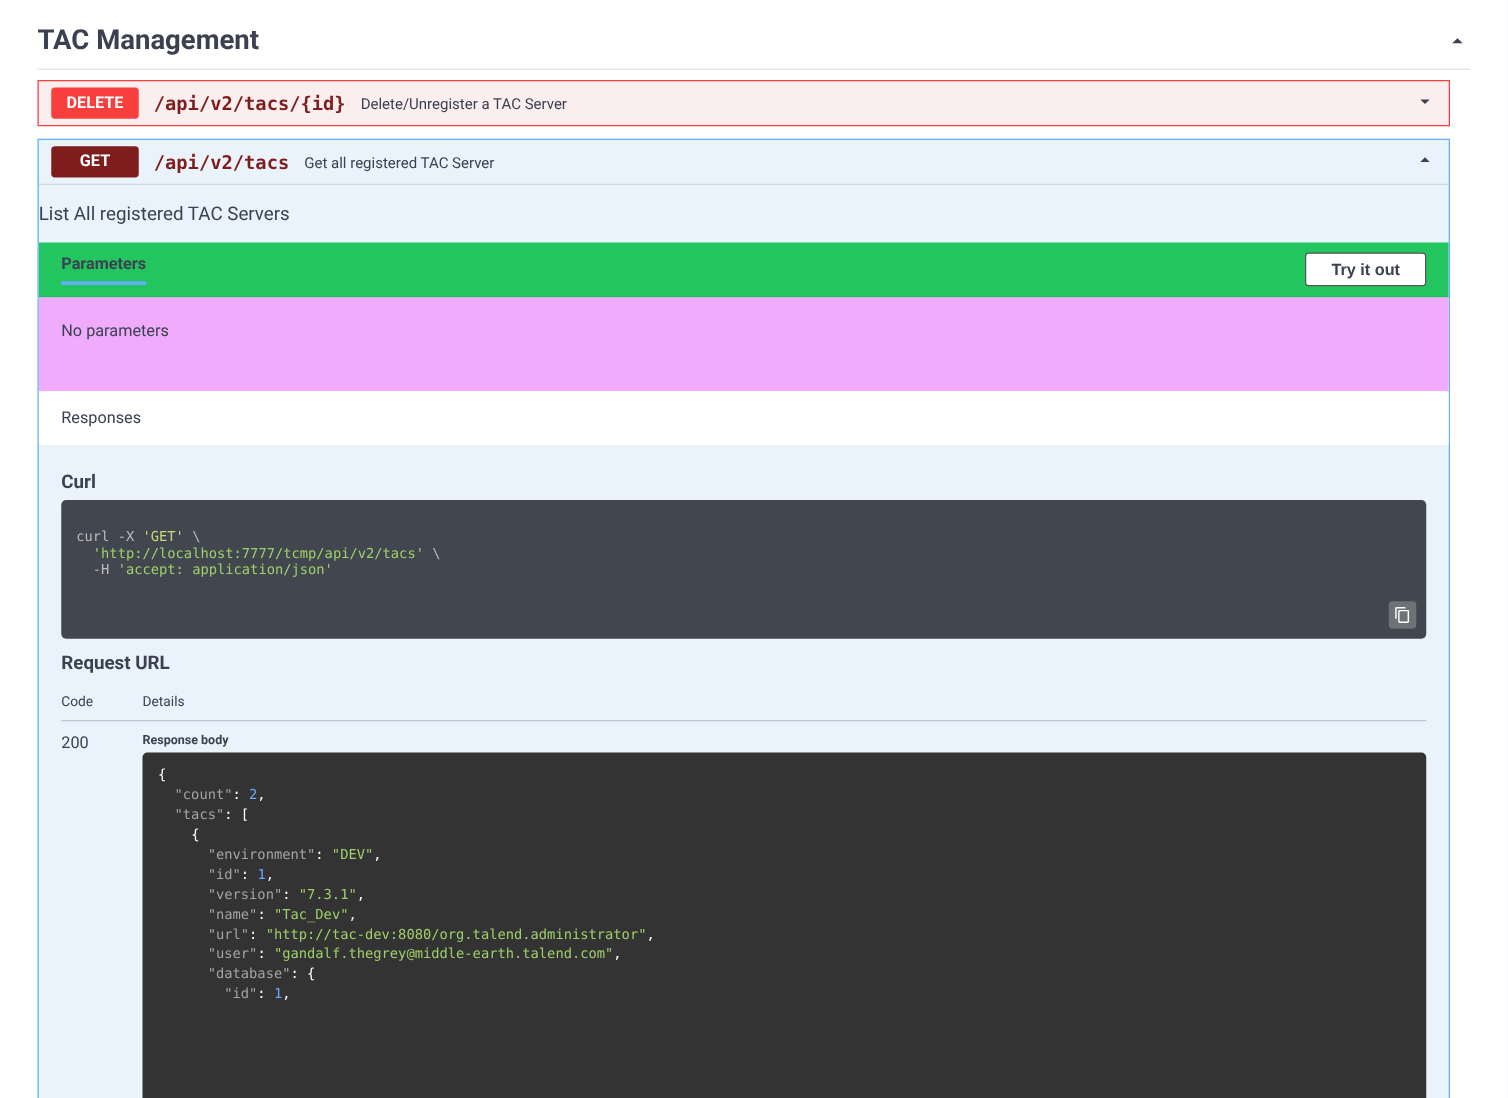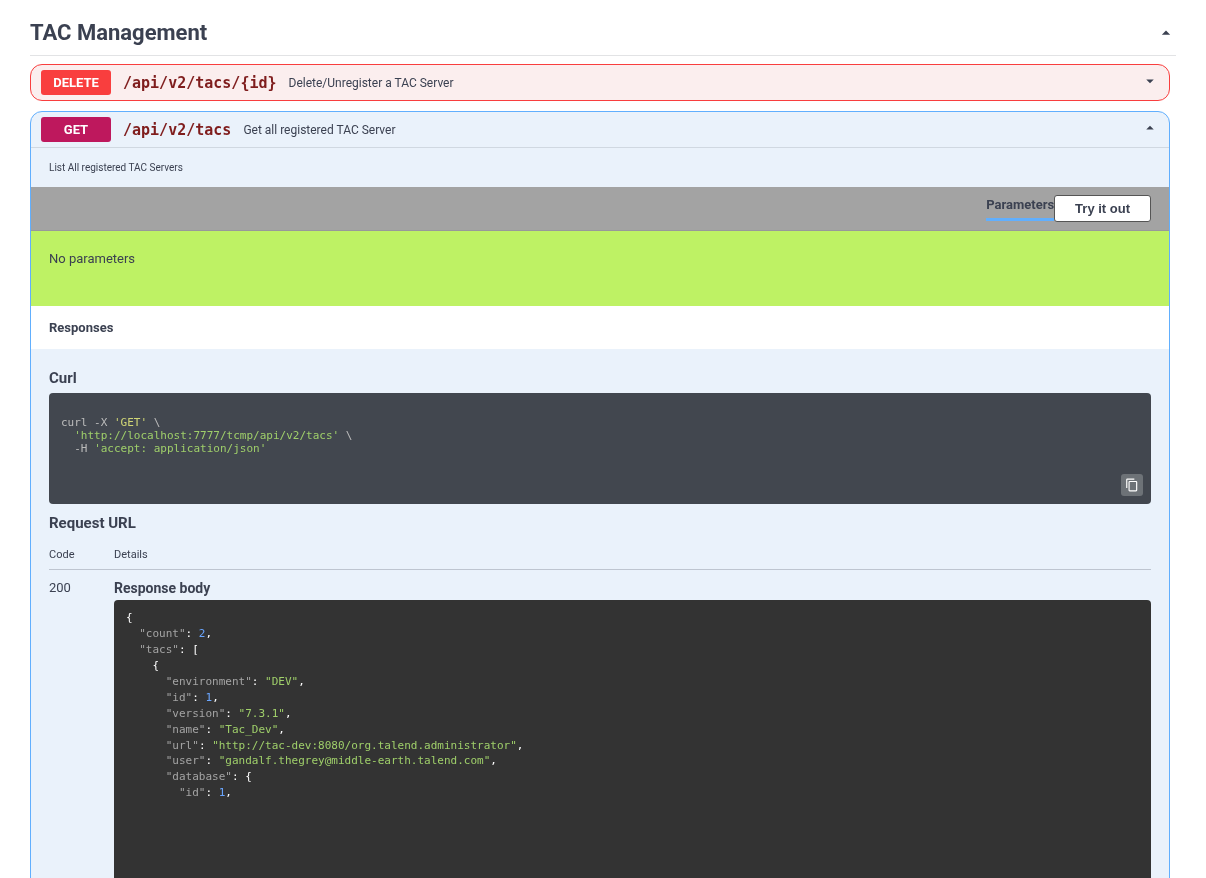"DELETE" .opblock { border-radius: 12px -> 0; margin: 0 6px 10px 0 -> 0 16px 10px 0 }
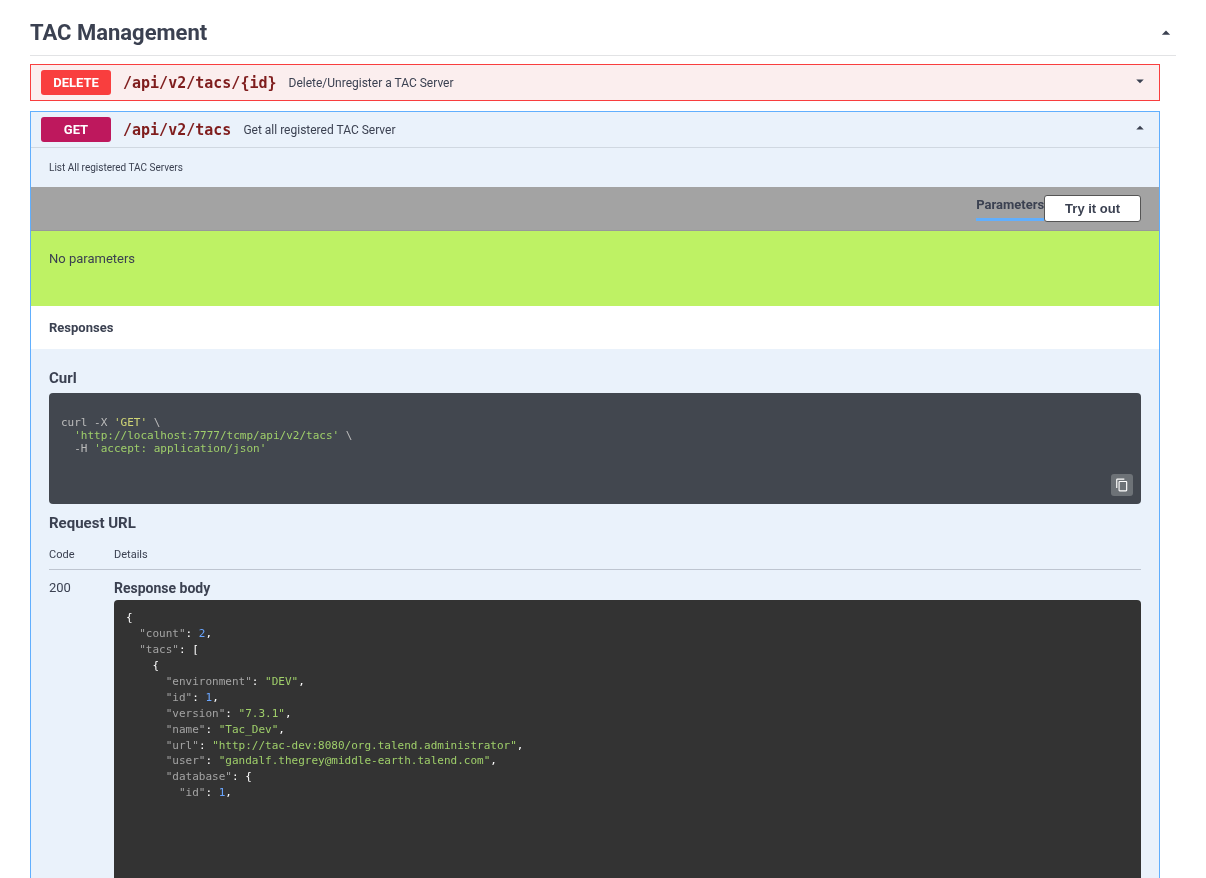"GET" .opblock.get .method { background: #be185d -> #7f1d1d }
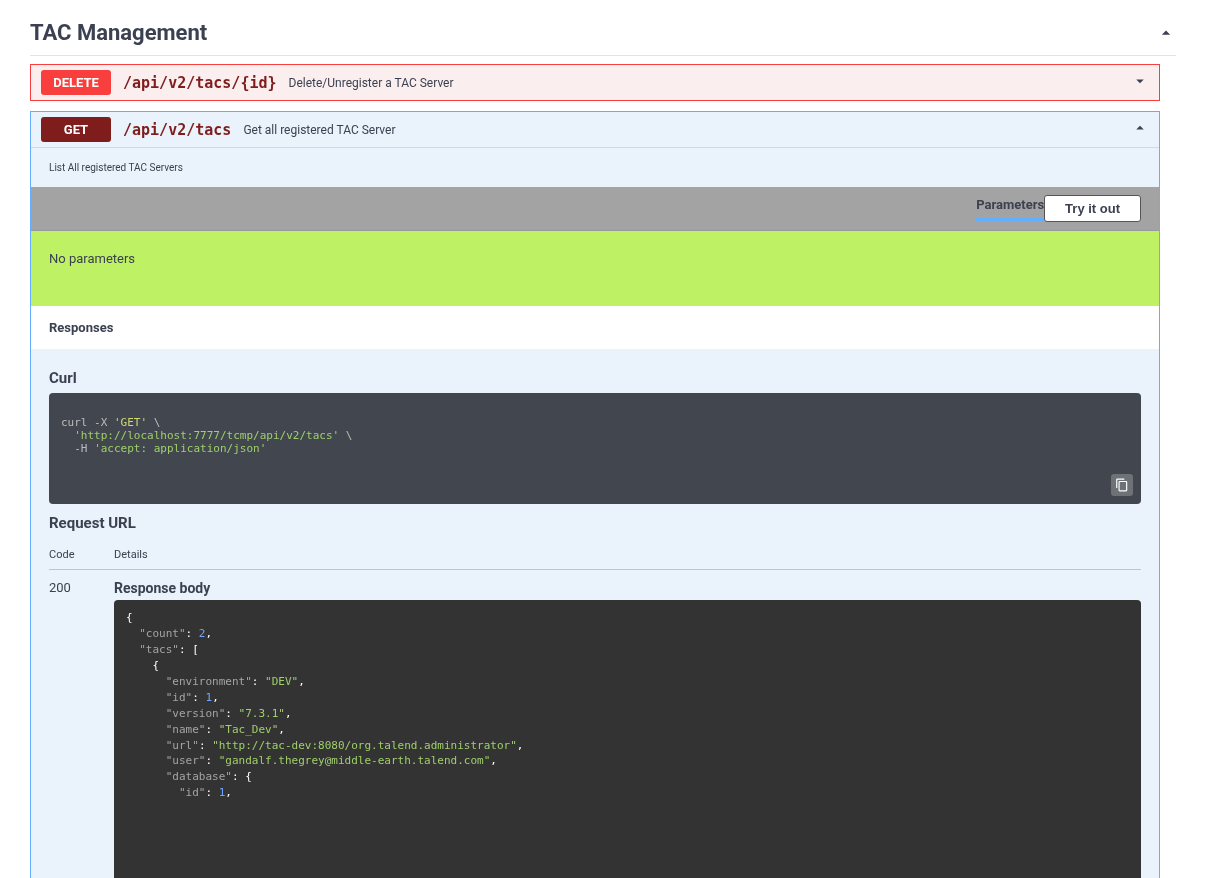"List All registered TAC Servers" .op-desc { font-size: 10px -> 15px; padding: 14px 18px -> 14px 0 }
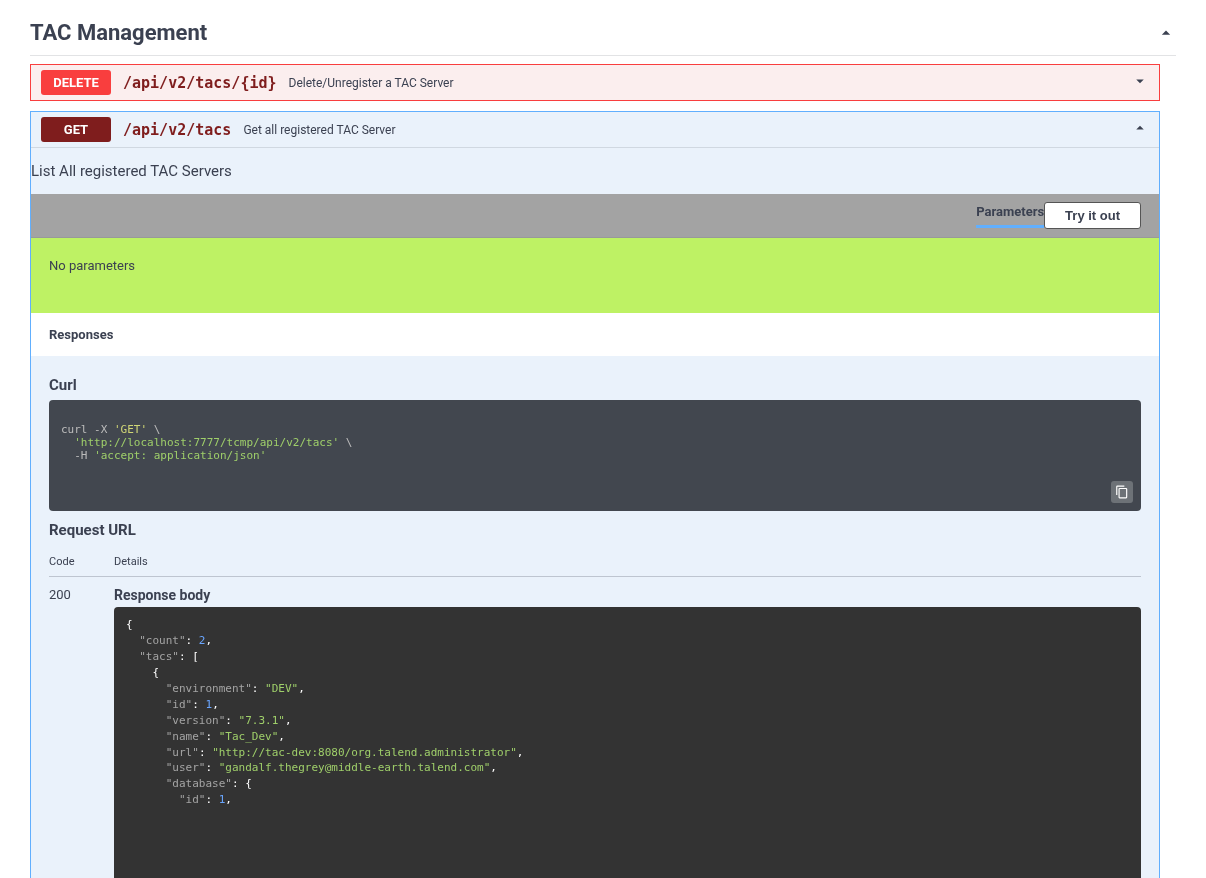"Parameters" .section-header { background: #a3a3a3 -> #22c55e; justify-content: flex-end -> space-between }
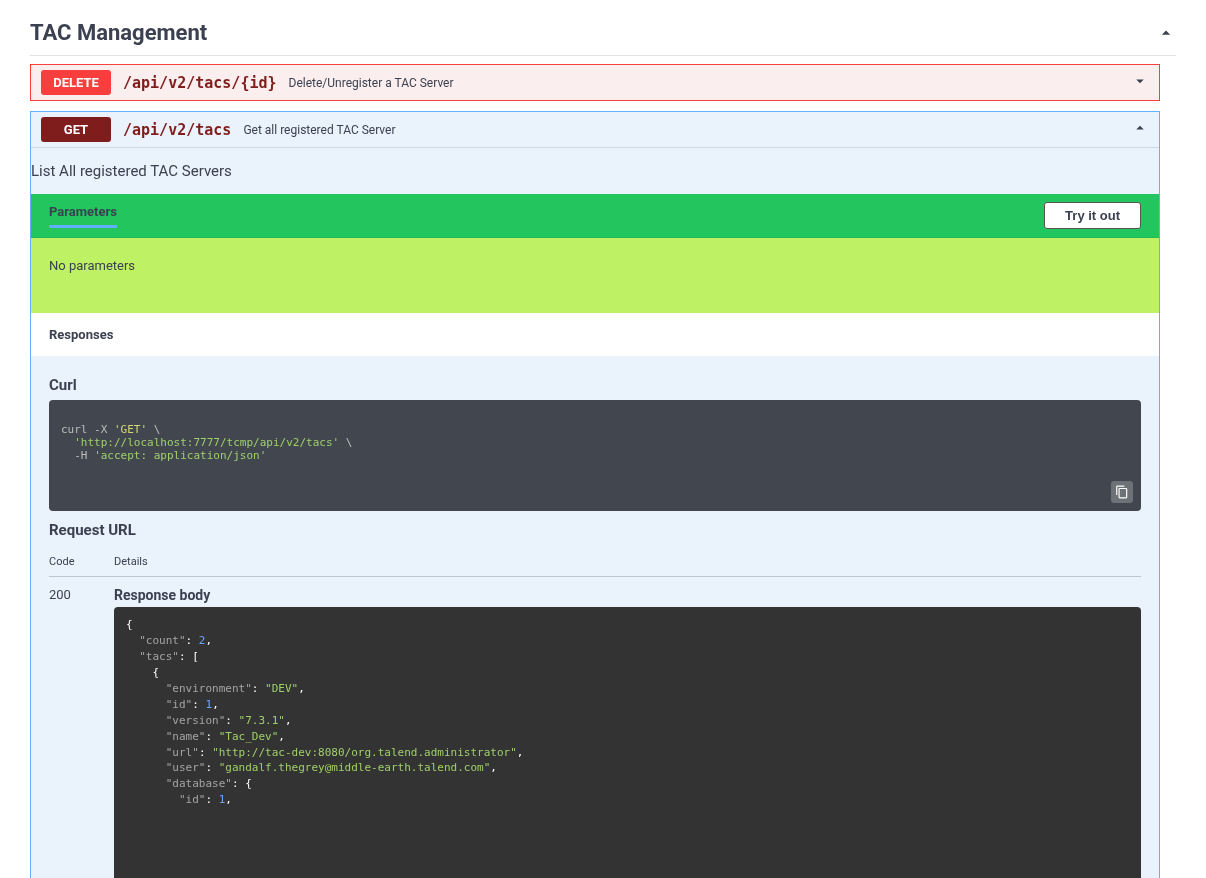"No parameters" .noparams { background: #bef264 -> #f0abfc }
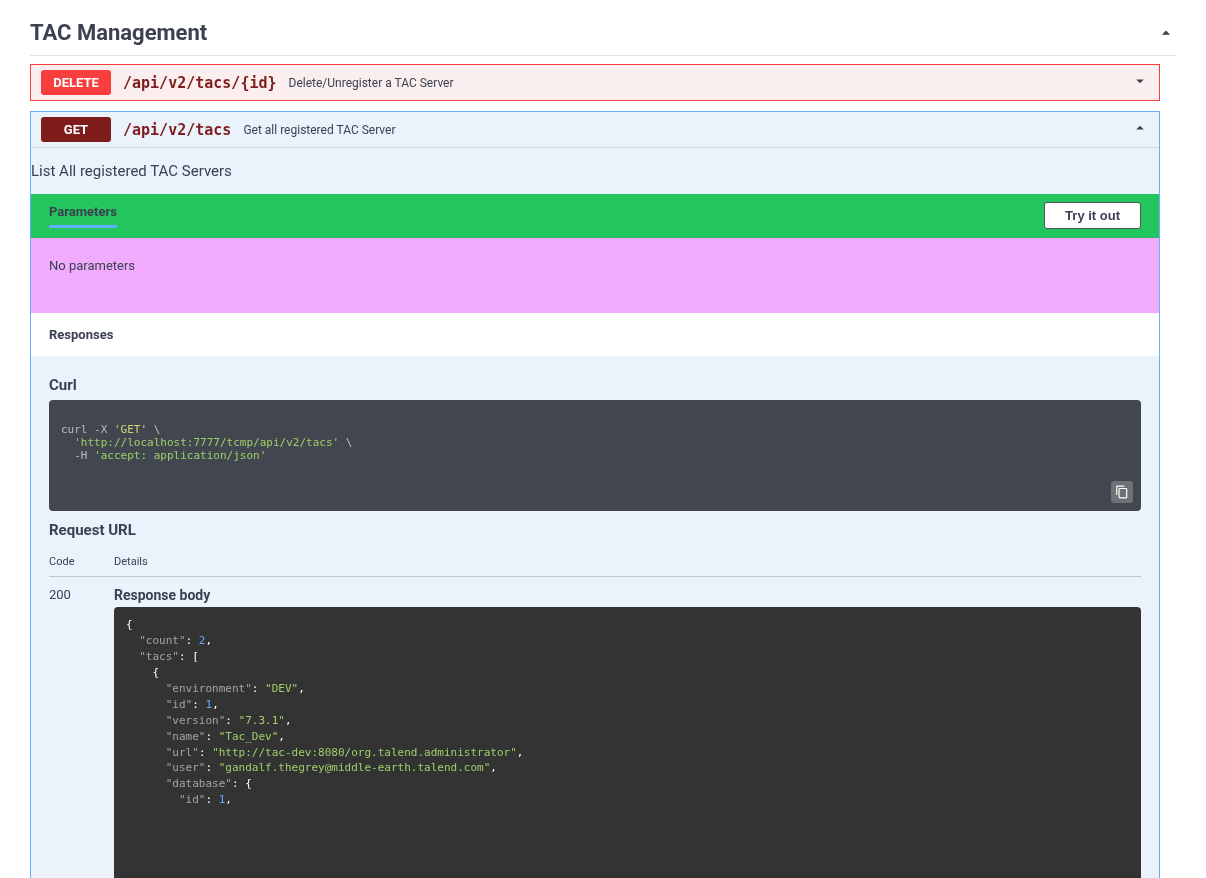"Responses" .responses-header { font-weight: 700 -> 400 }
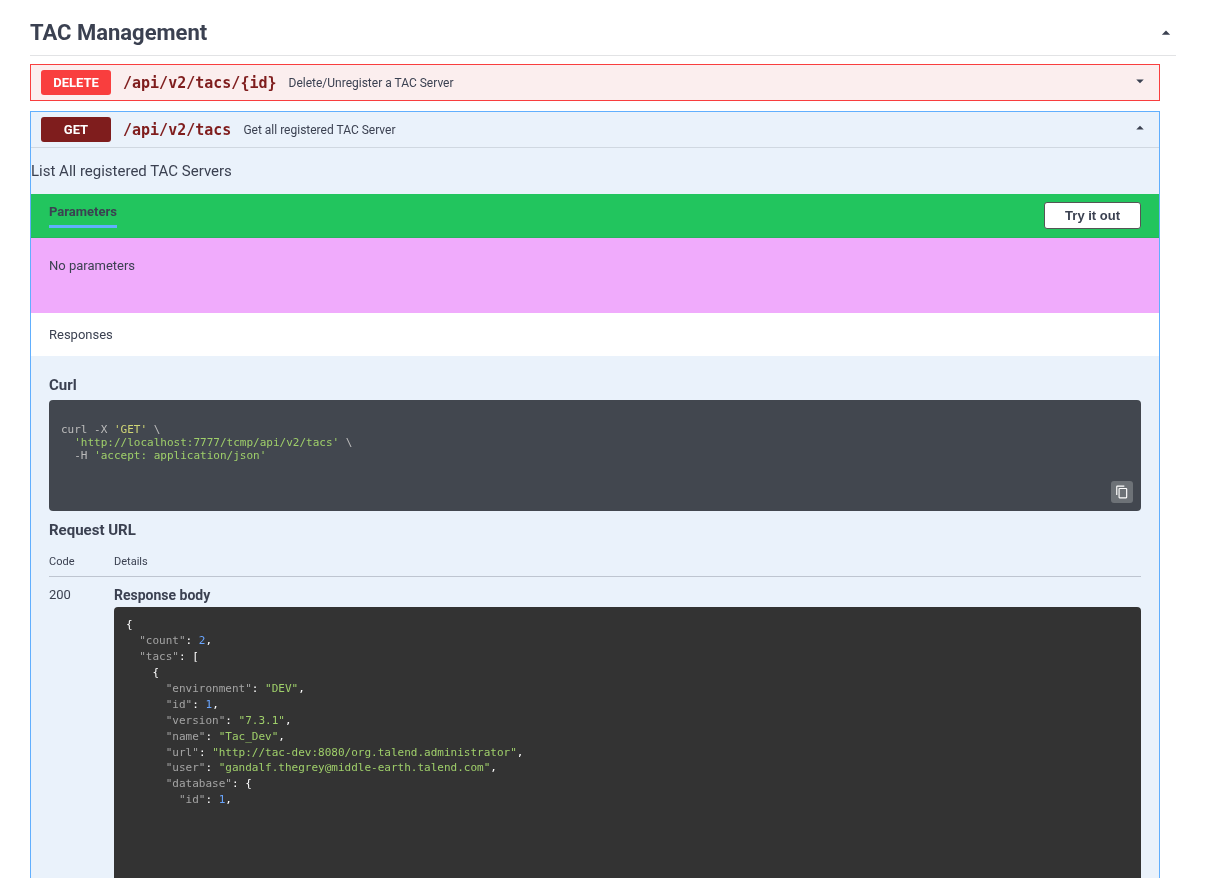"Response body" .resp-body-label { font-size: 14px -> 10px }
